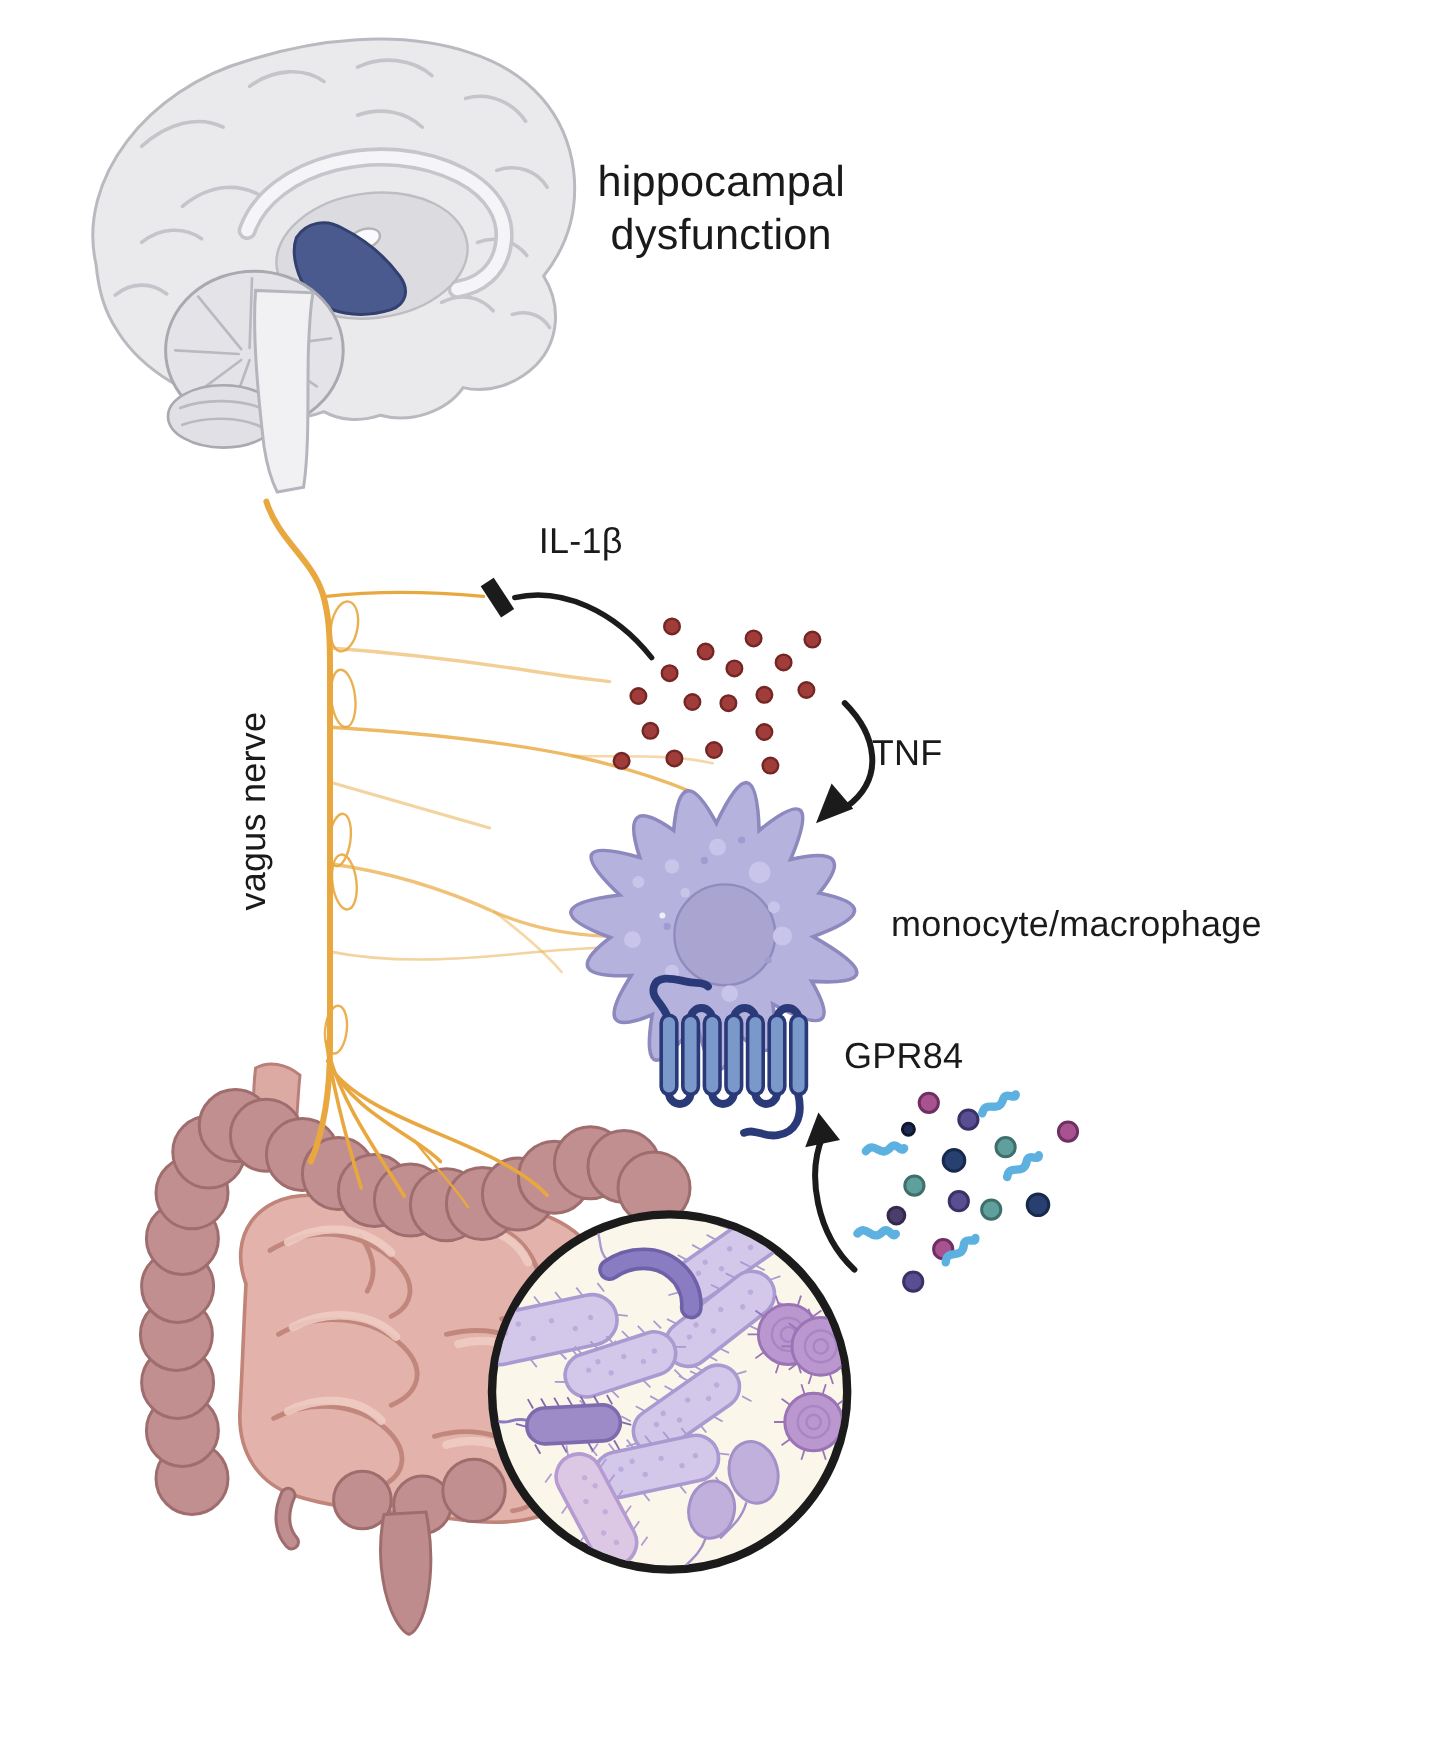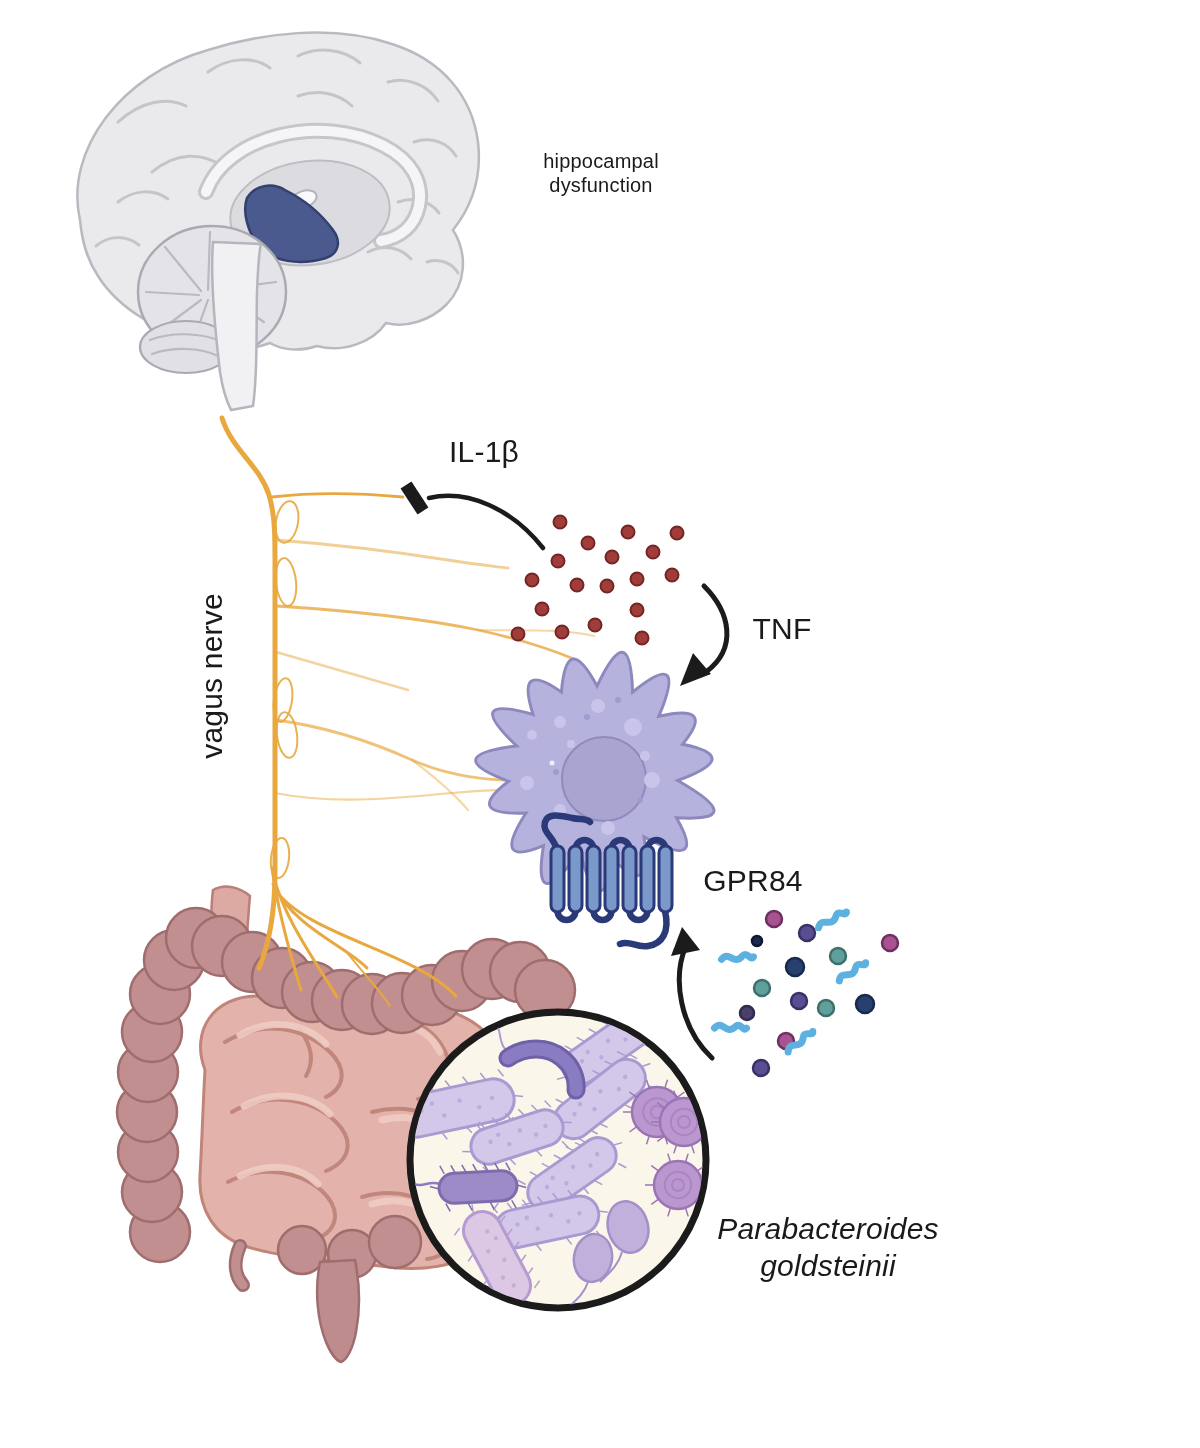"hippocampal" .label.small { font-size: 20px -> 36px }
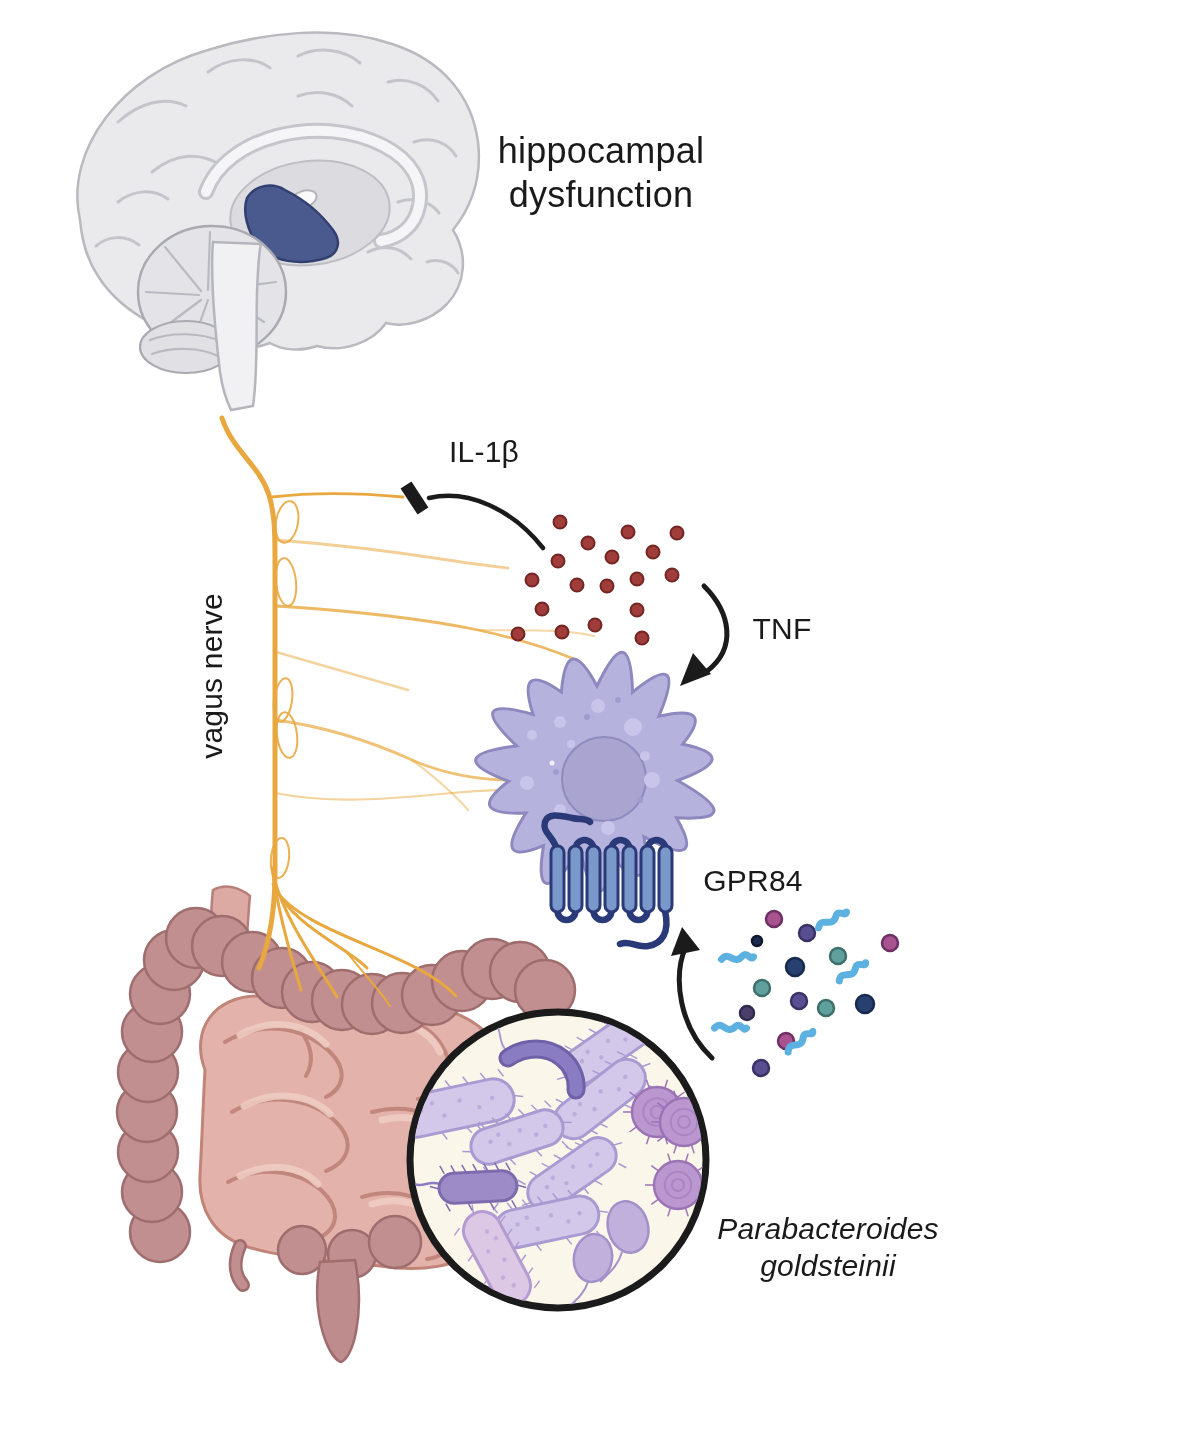"TNF" div.label { left: 782px -> 756px }
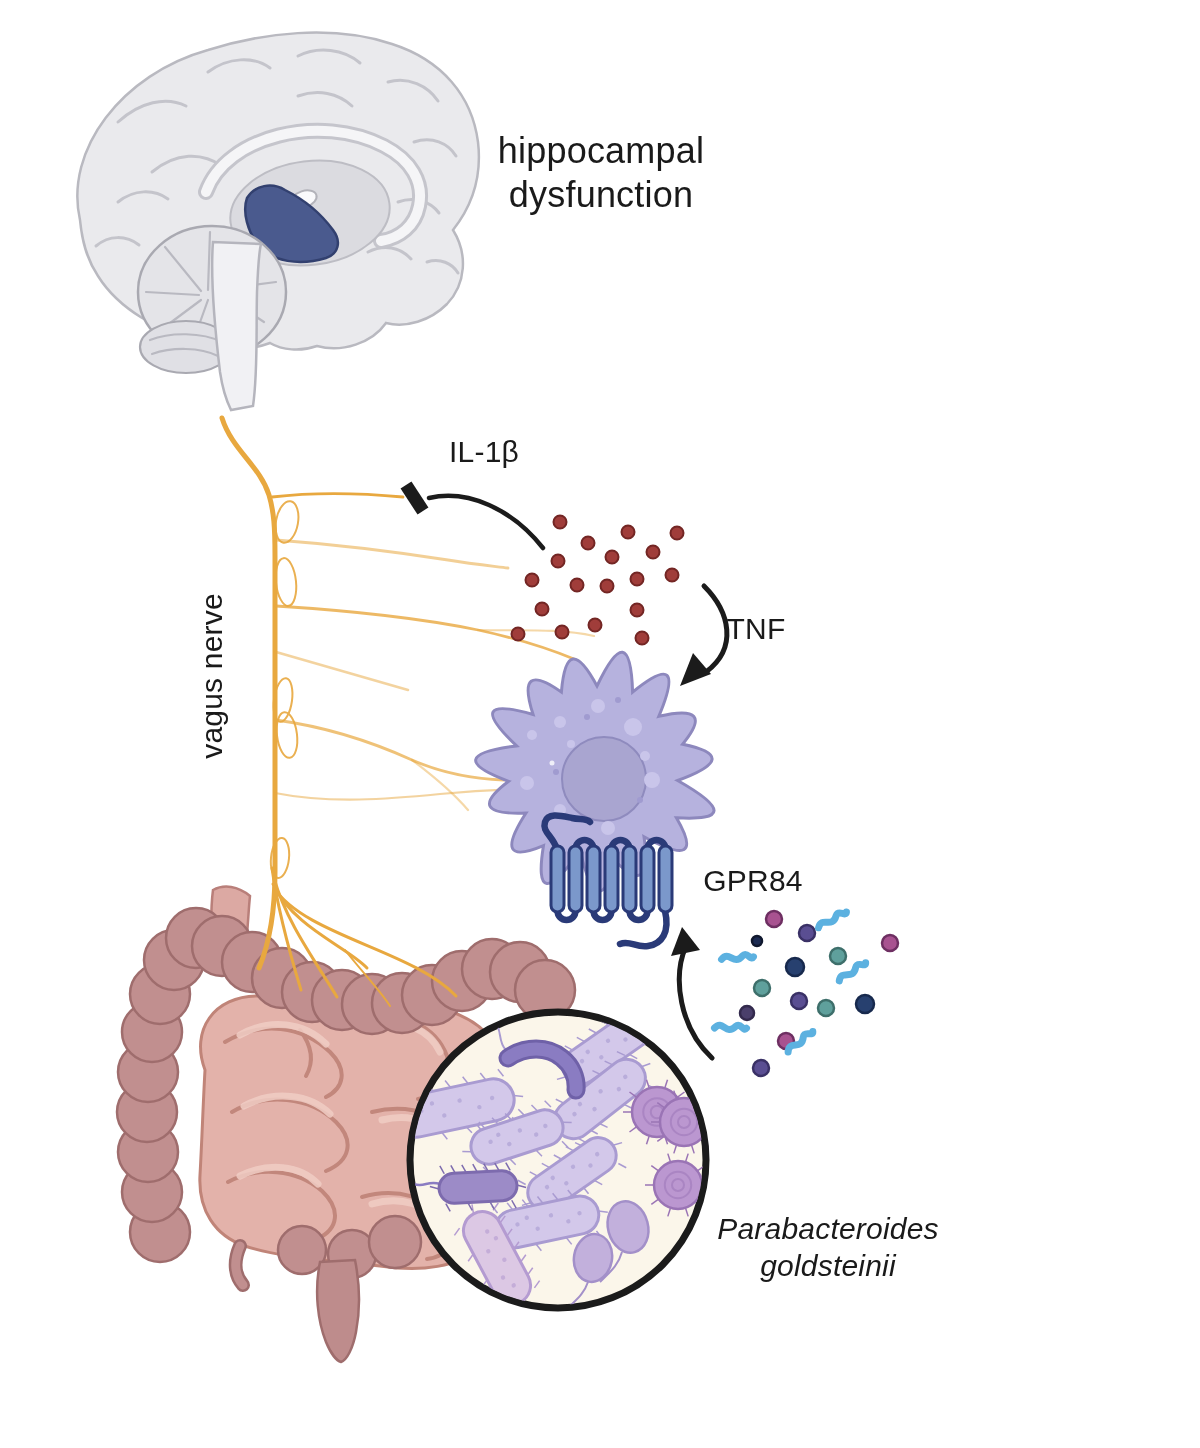"monocyte/macrophage" div.label { html: none -> <div>monocyte/macrophage</div> }
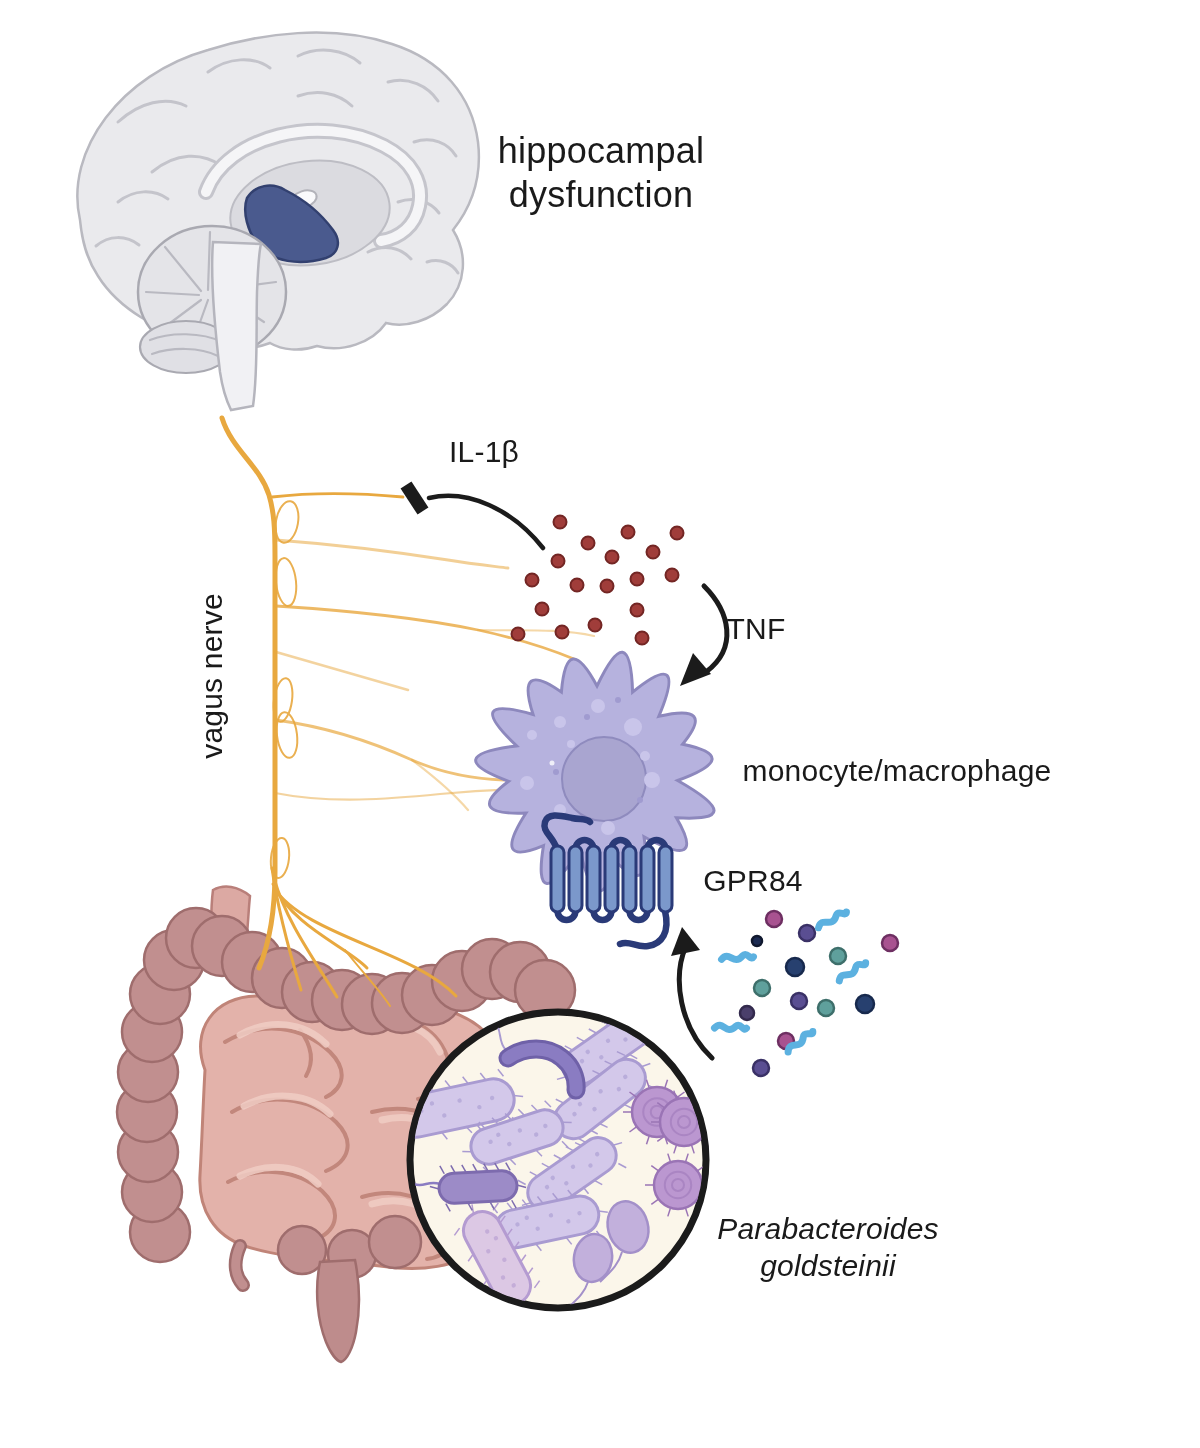"Parabacteroides" div.label { html: <div>Parabacteroides goldsteinii</div> -> none }
